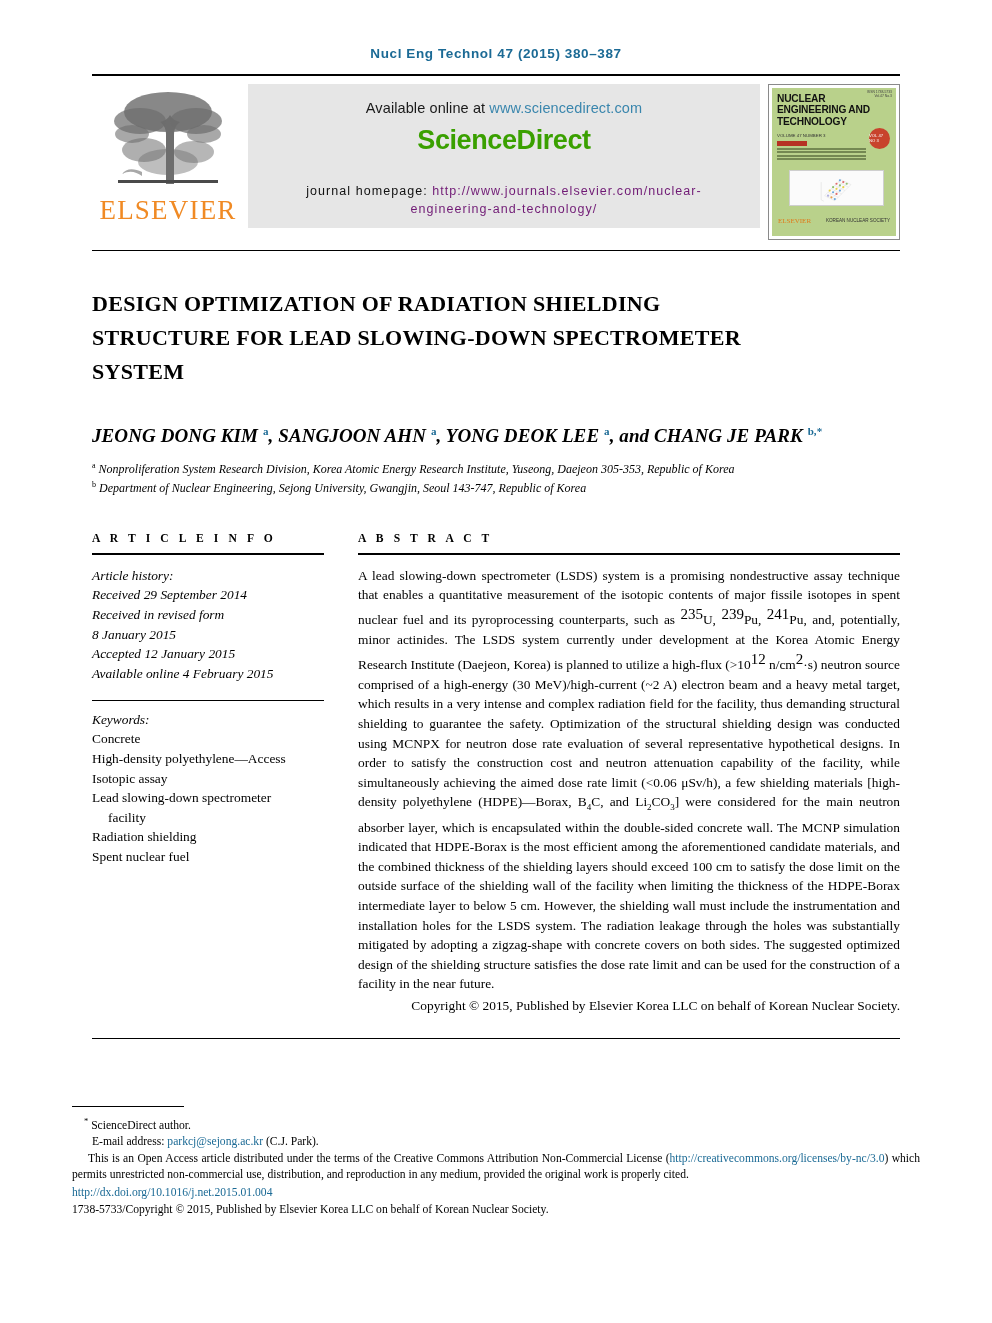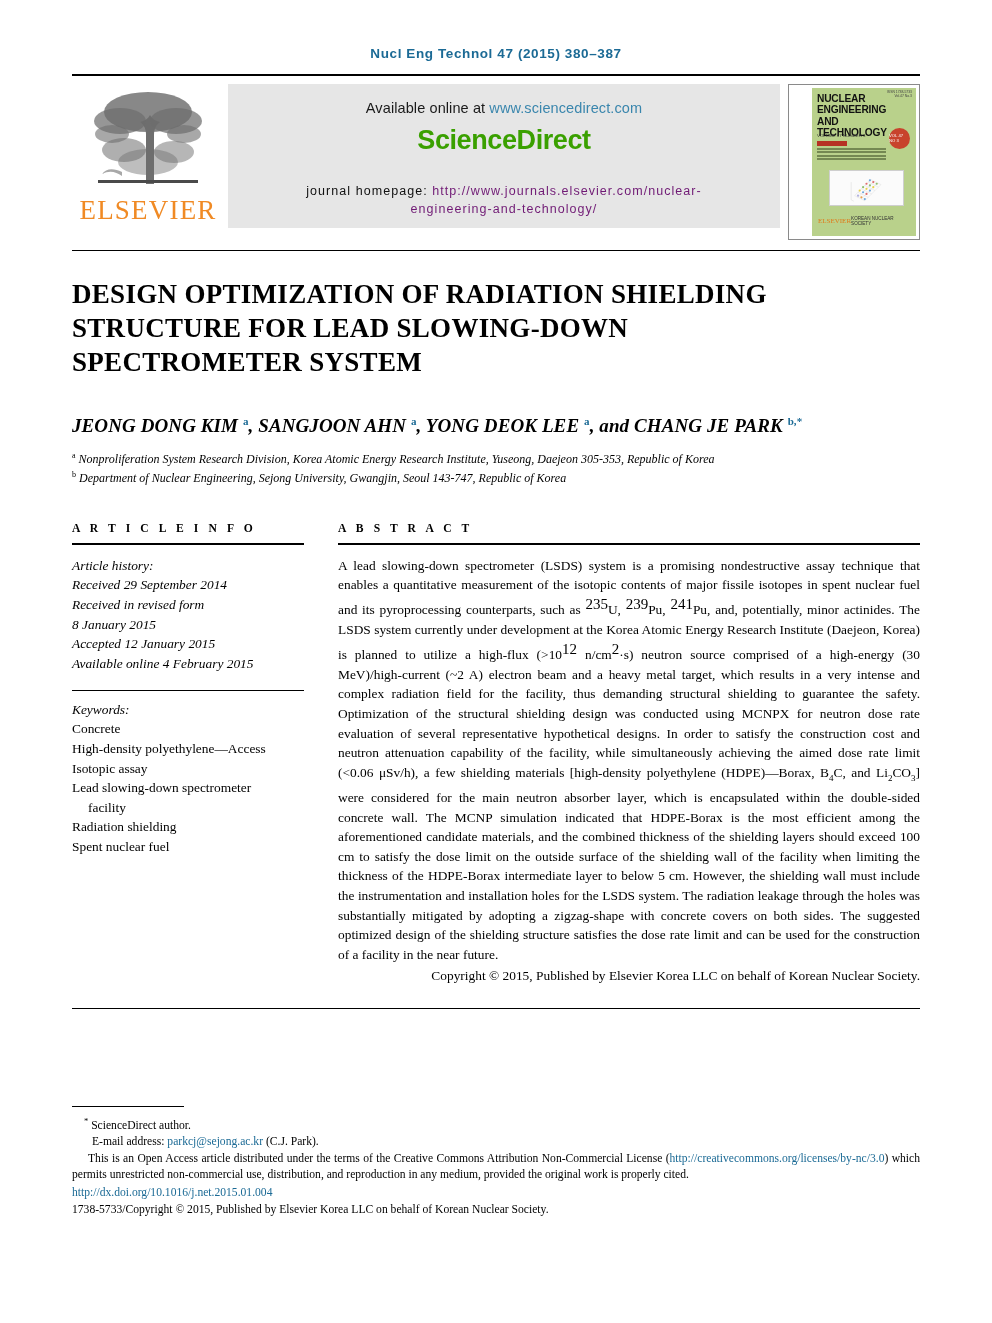"Nucl Eng Technol 47 (2015)" .page { padding: 0 72px -> 0 92px }
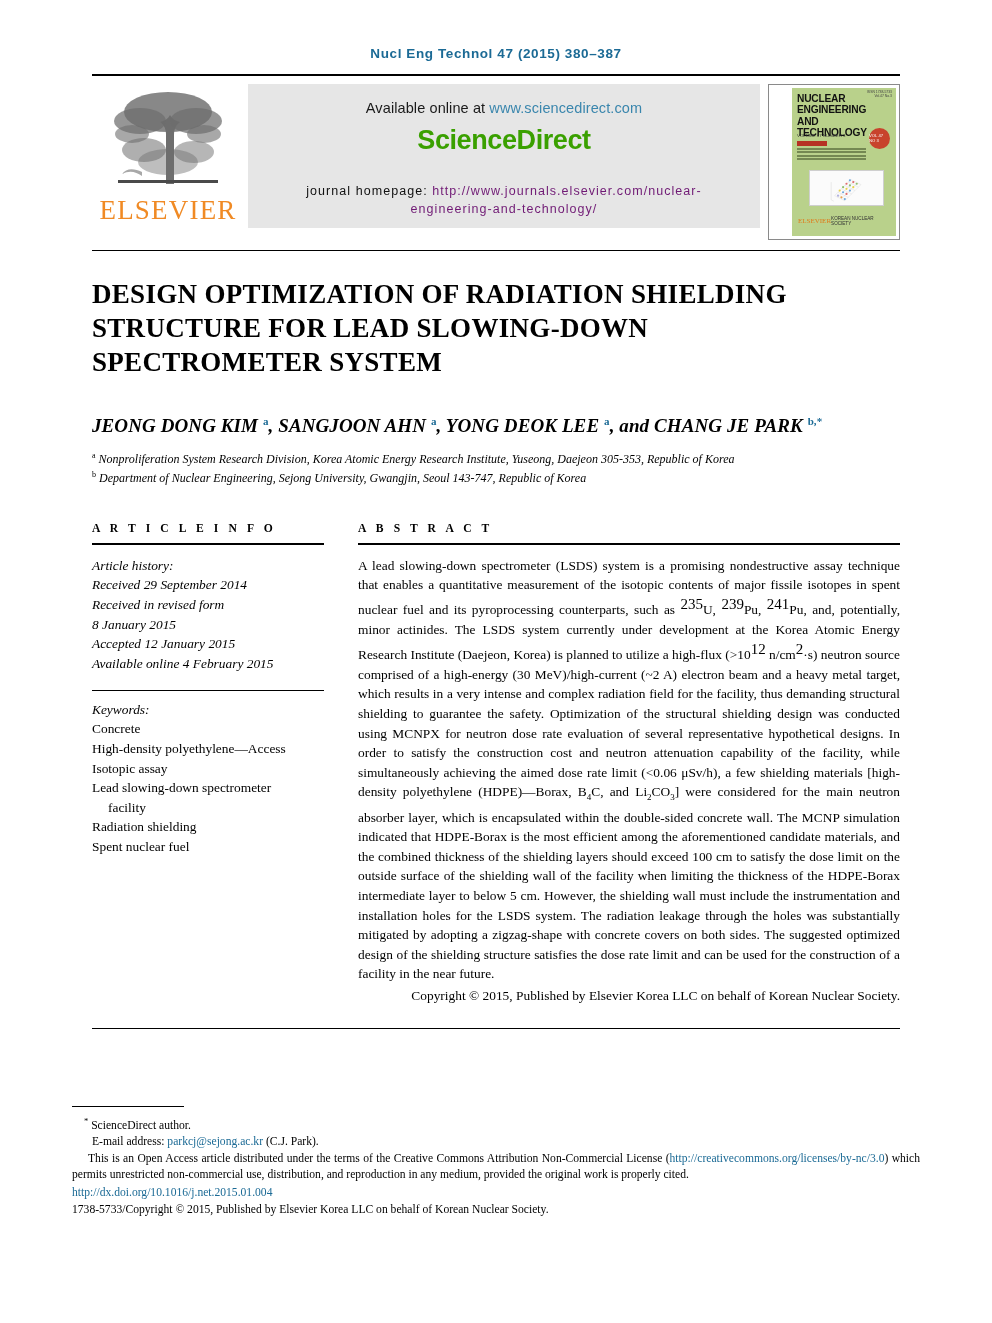"NUCLEAR" .cover-inner { margin-left: 20px -> none }
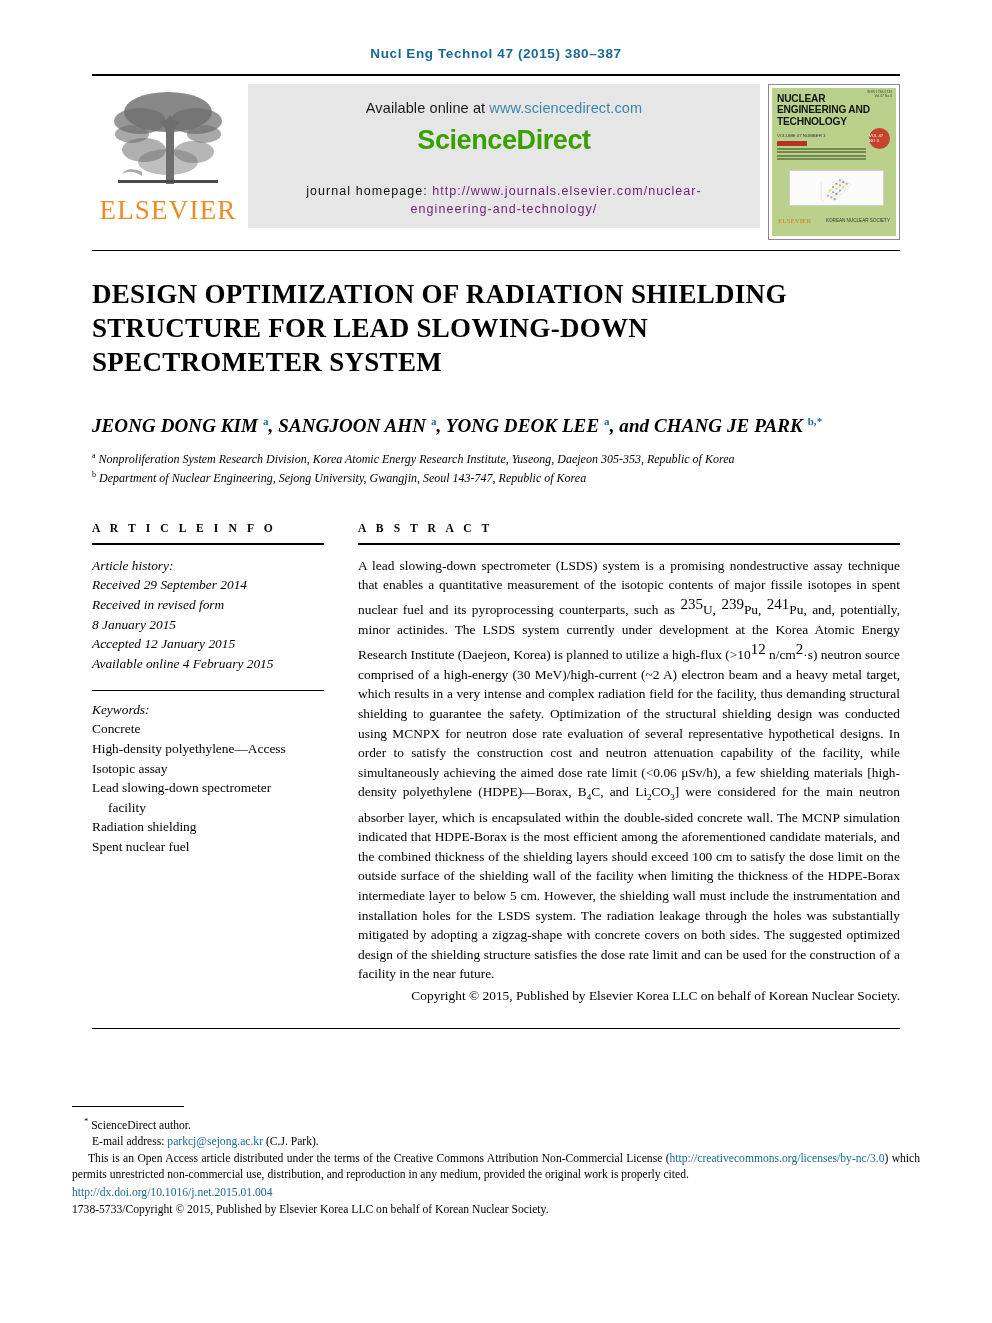"DESIGN OPTIMIZATION OF RADIATION" .title { font-size: 27px -> 22px; margin-top: 26px -> 36px }
